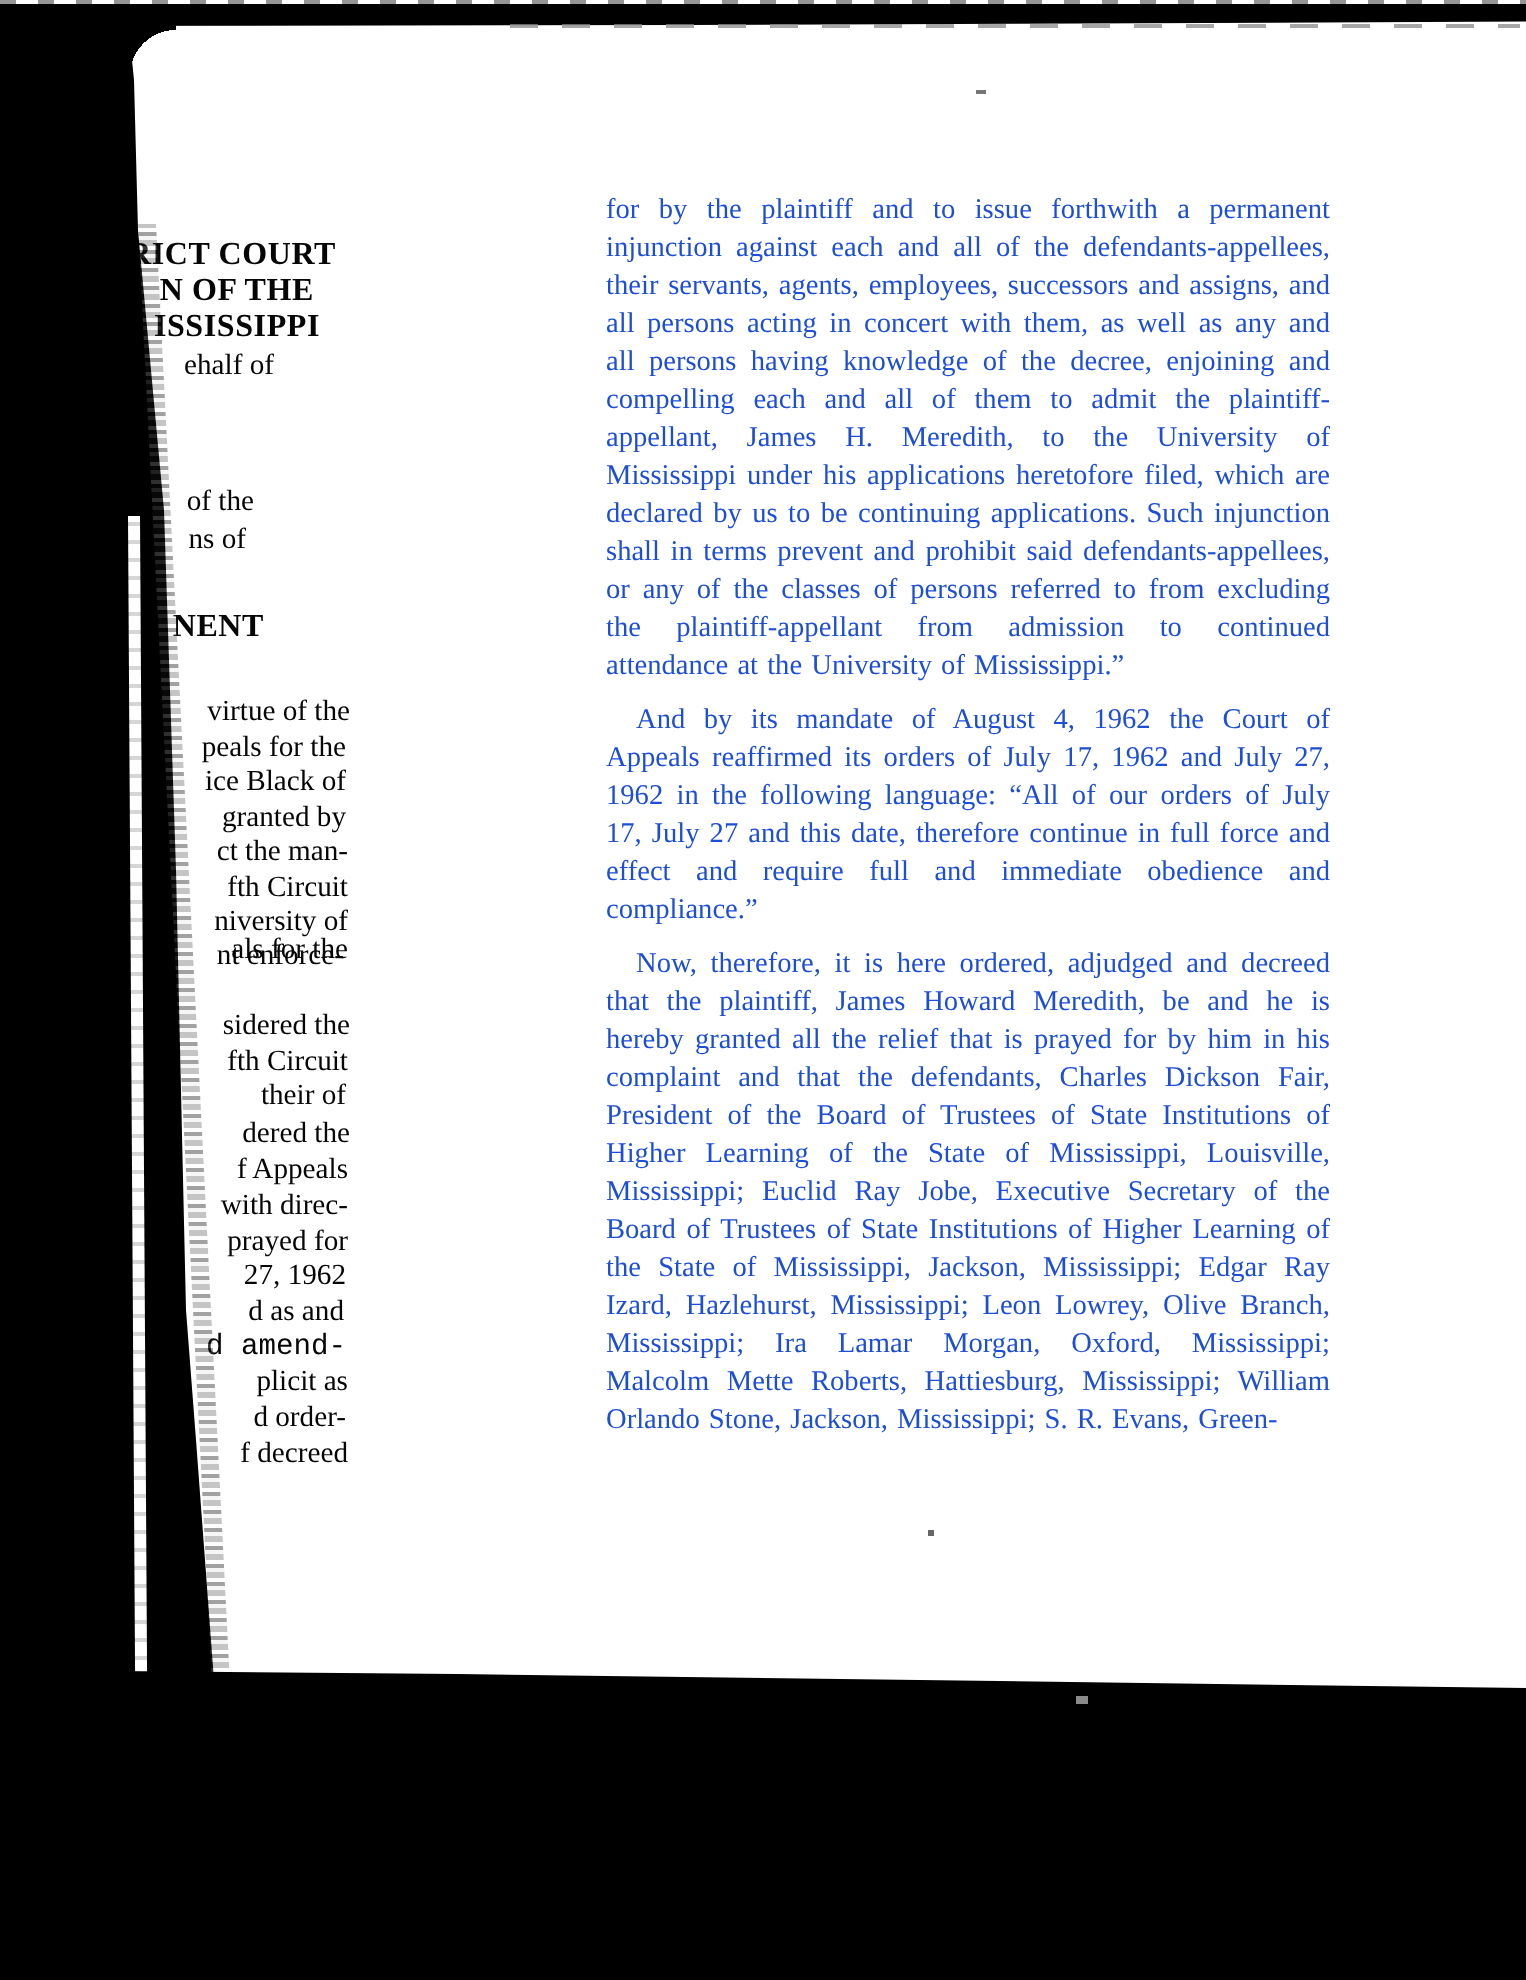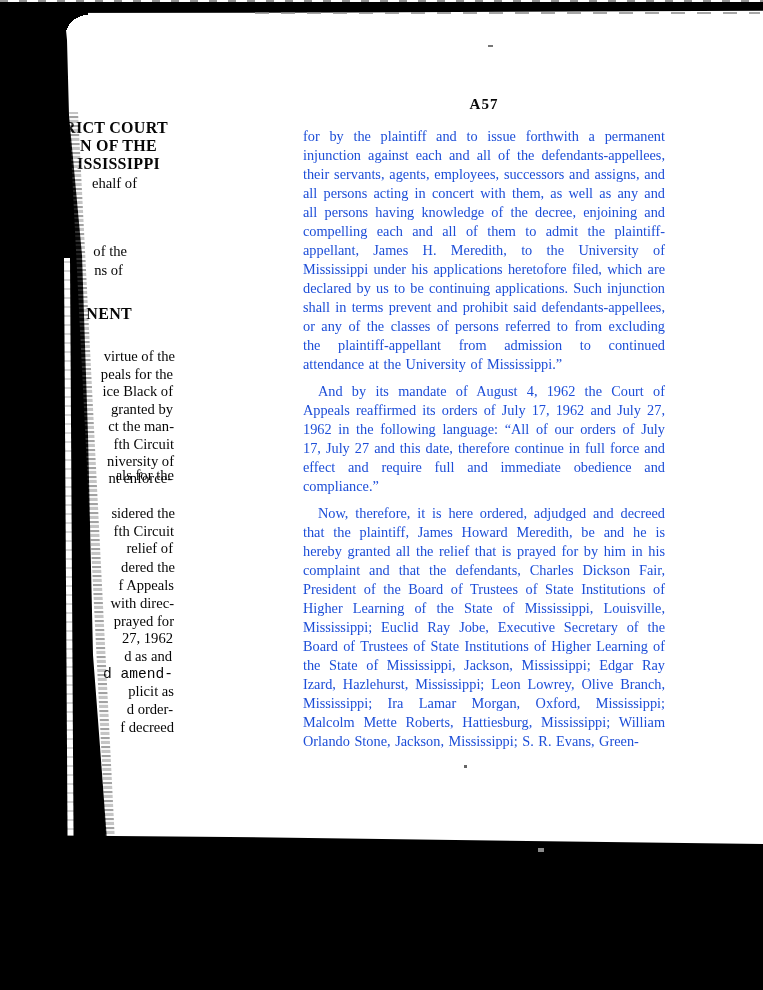"A57" div.page-number { html: <div>A57</div> -> none }
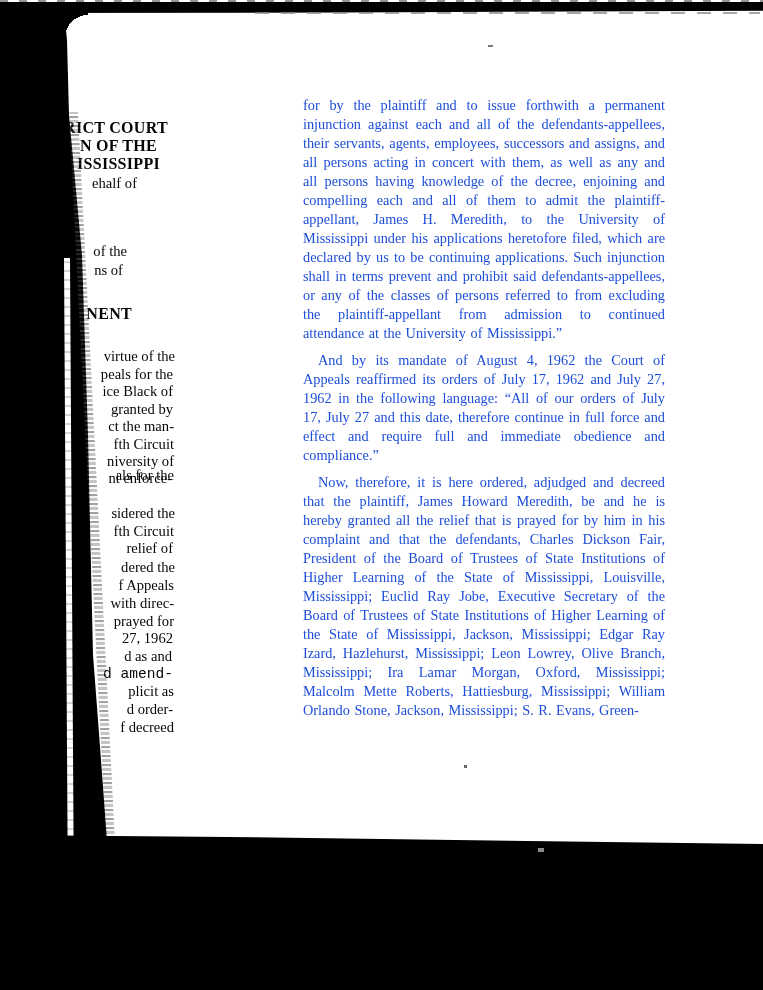"relief of" div.frag { text: relief -> their }
